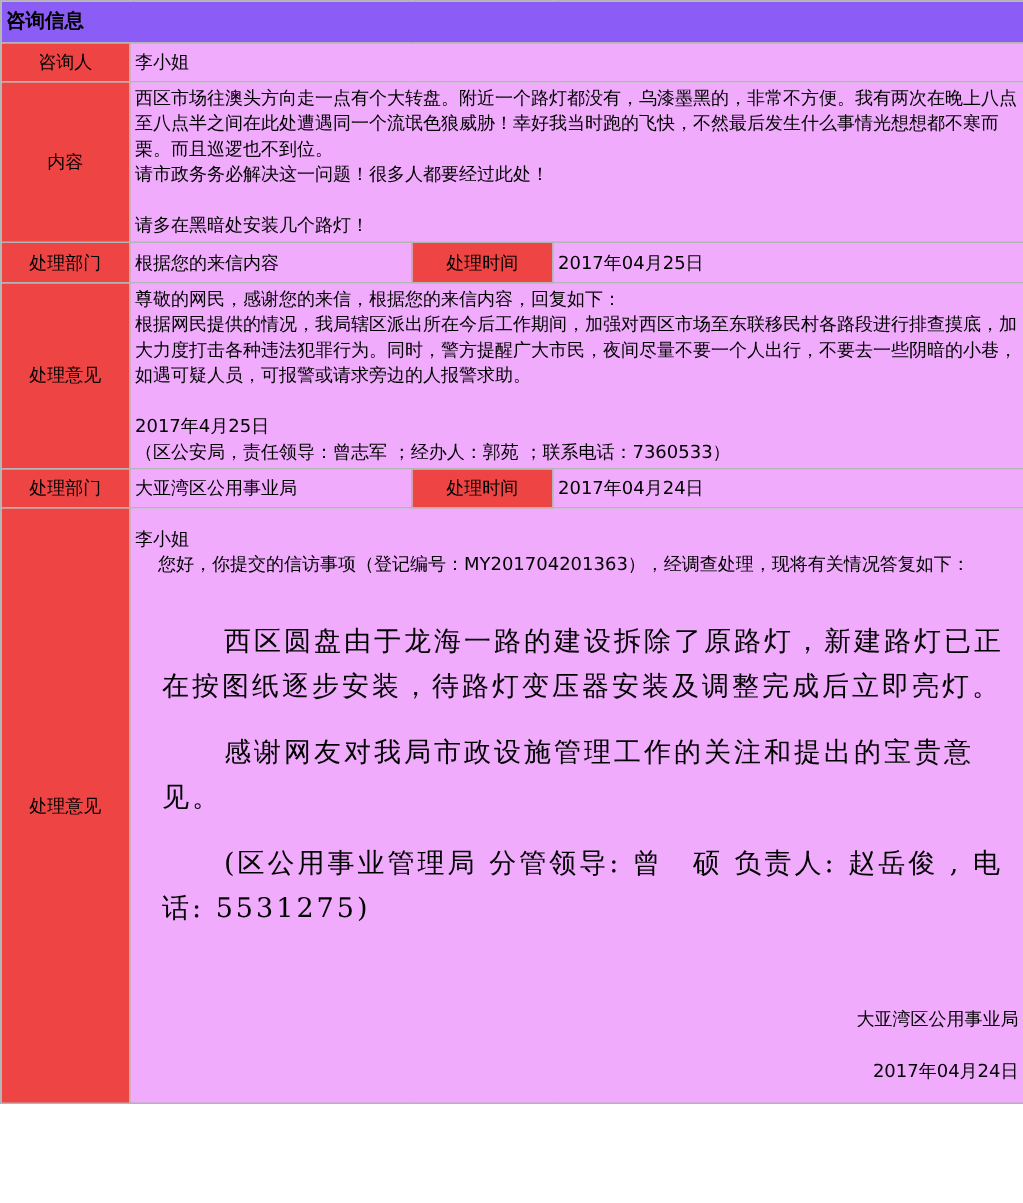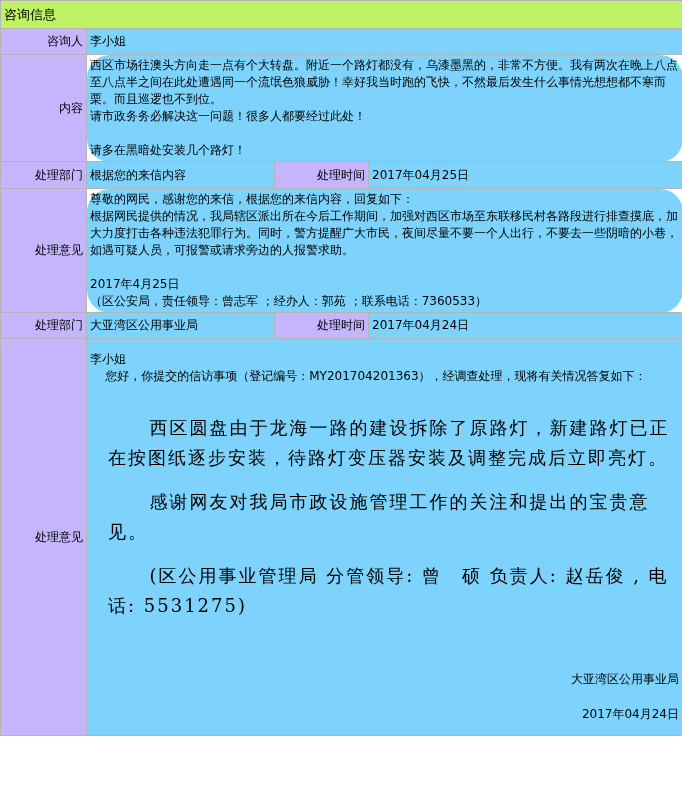"咨询信息" td.section { background: #bef264 -> #8b5cf6; font-weight: normal -> bold }
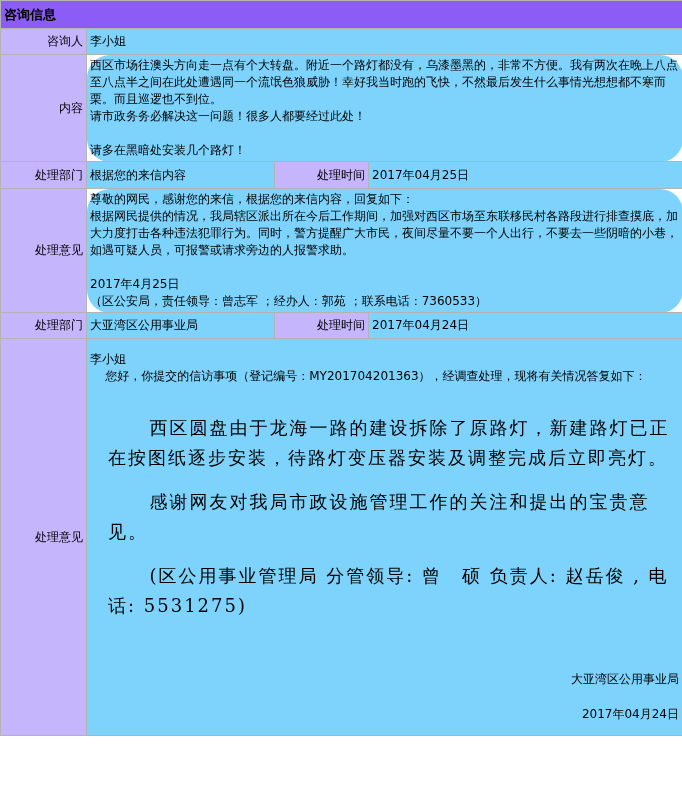"咨询人" td.lbl { background: #c4b5fd -> #ef4444; text-align: right -> center }
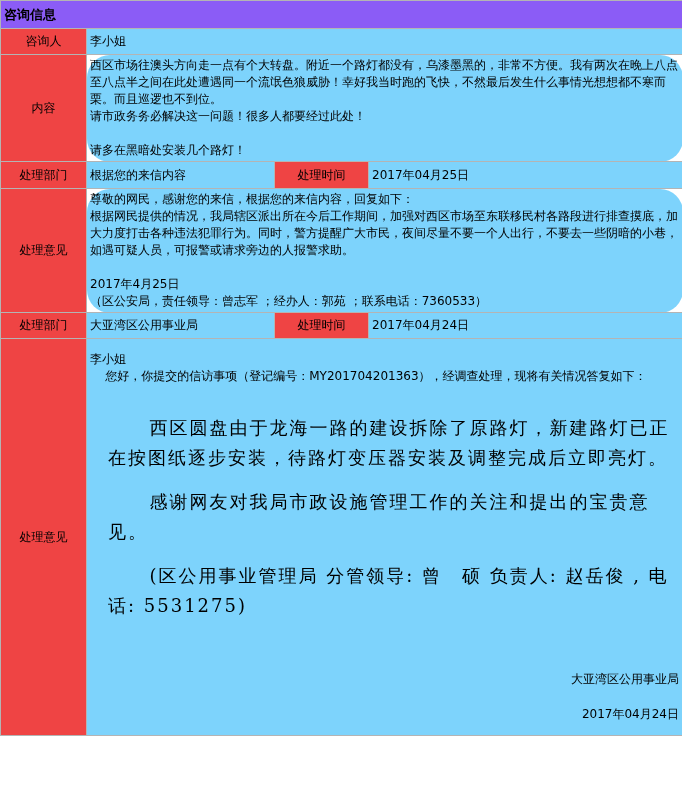"李小姐" td.val { background: #7dd3fc -> #f0abfc }
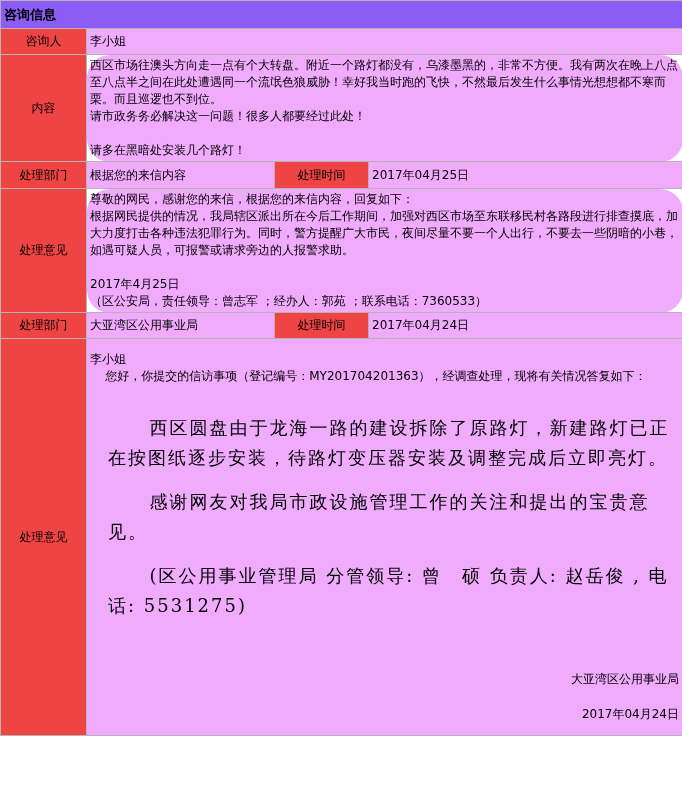"西区市场往澳头方向走一点有个大转盘。附近一个路灯都没有，乌漆墨黑的，非常不方便。" .pre { border-radius: 23px -> none }
